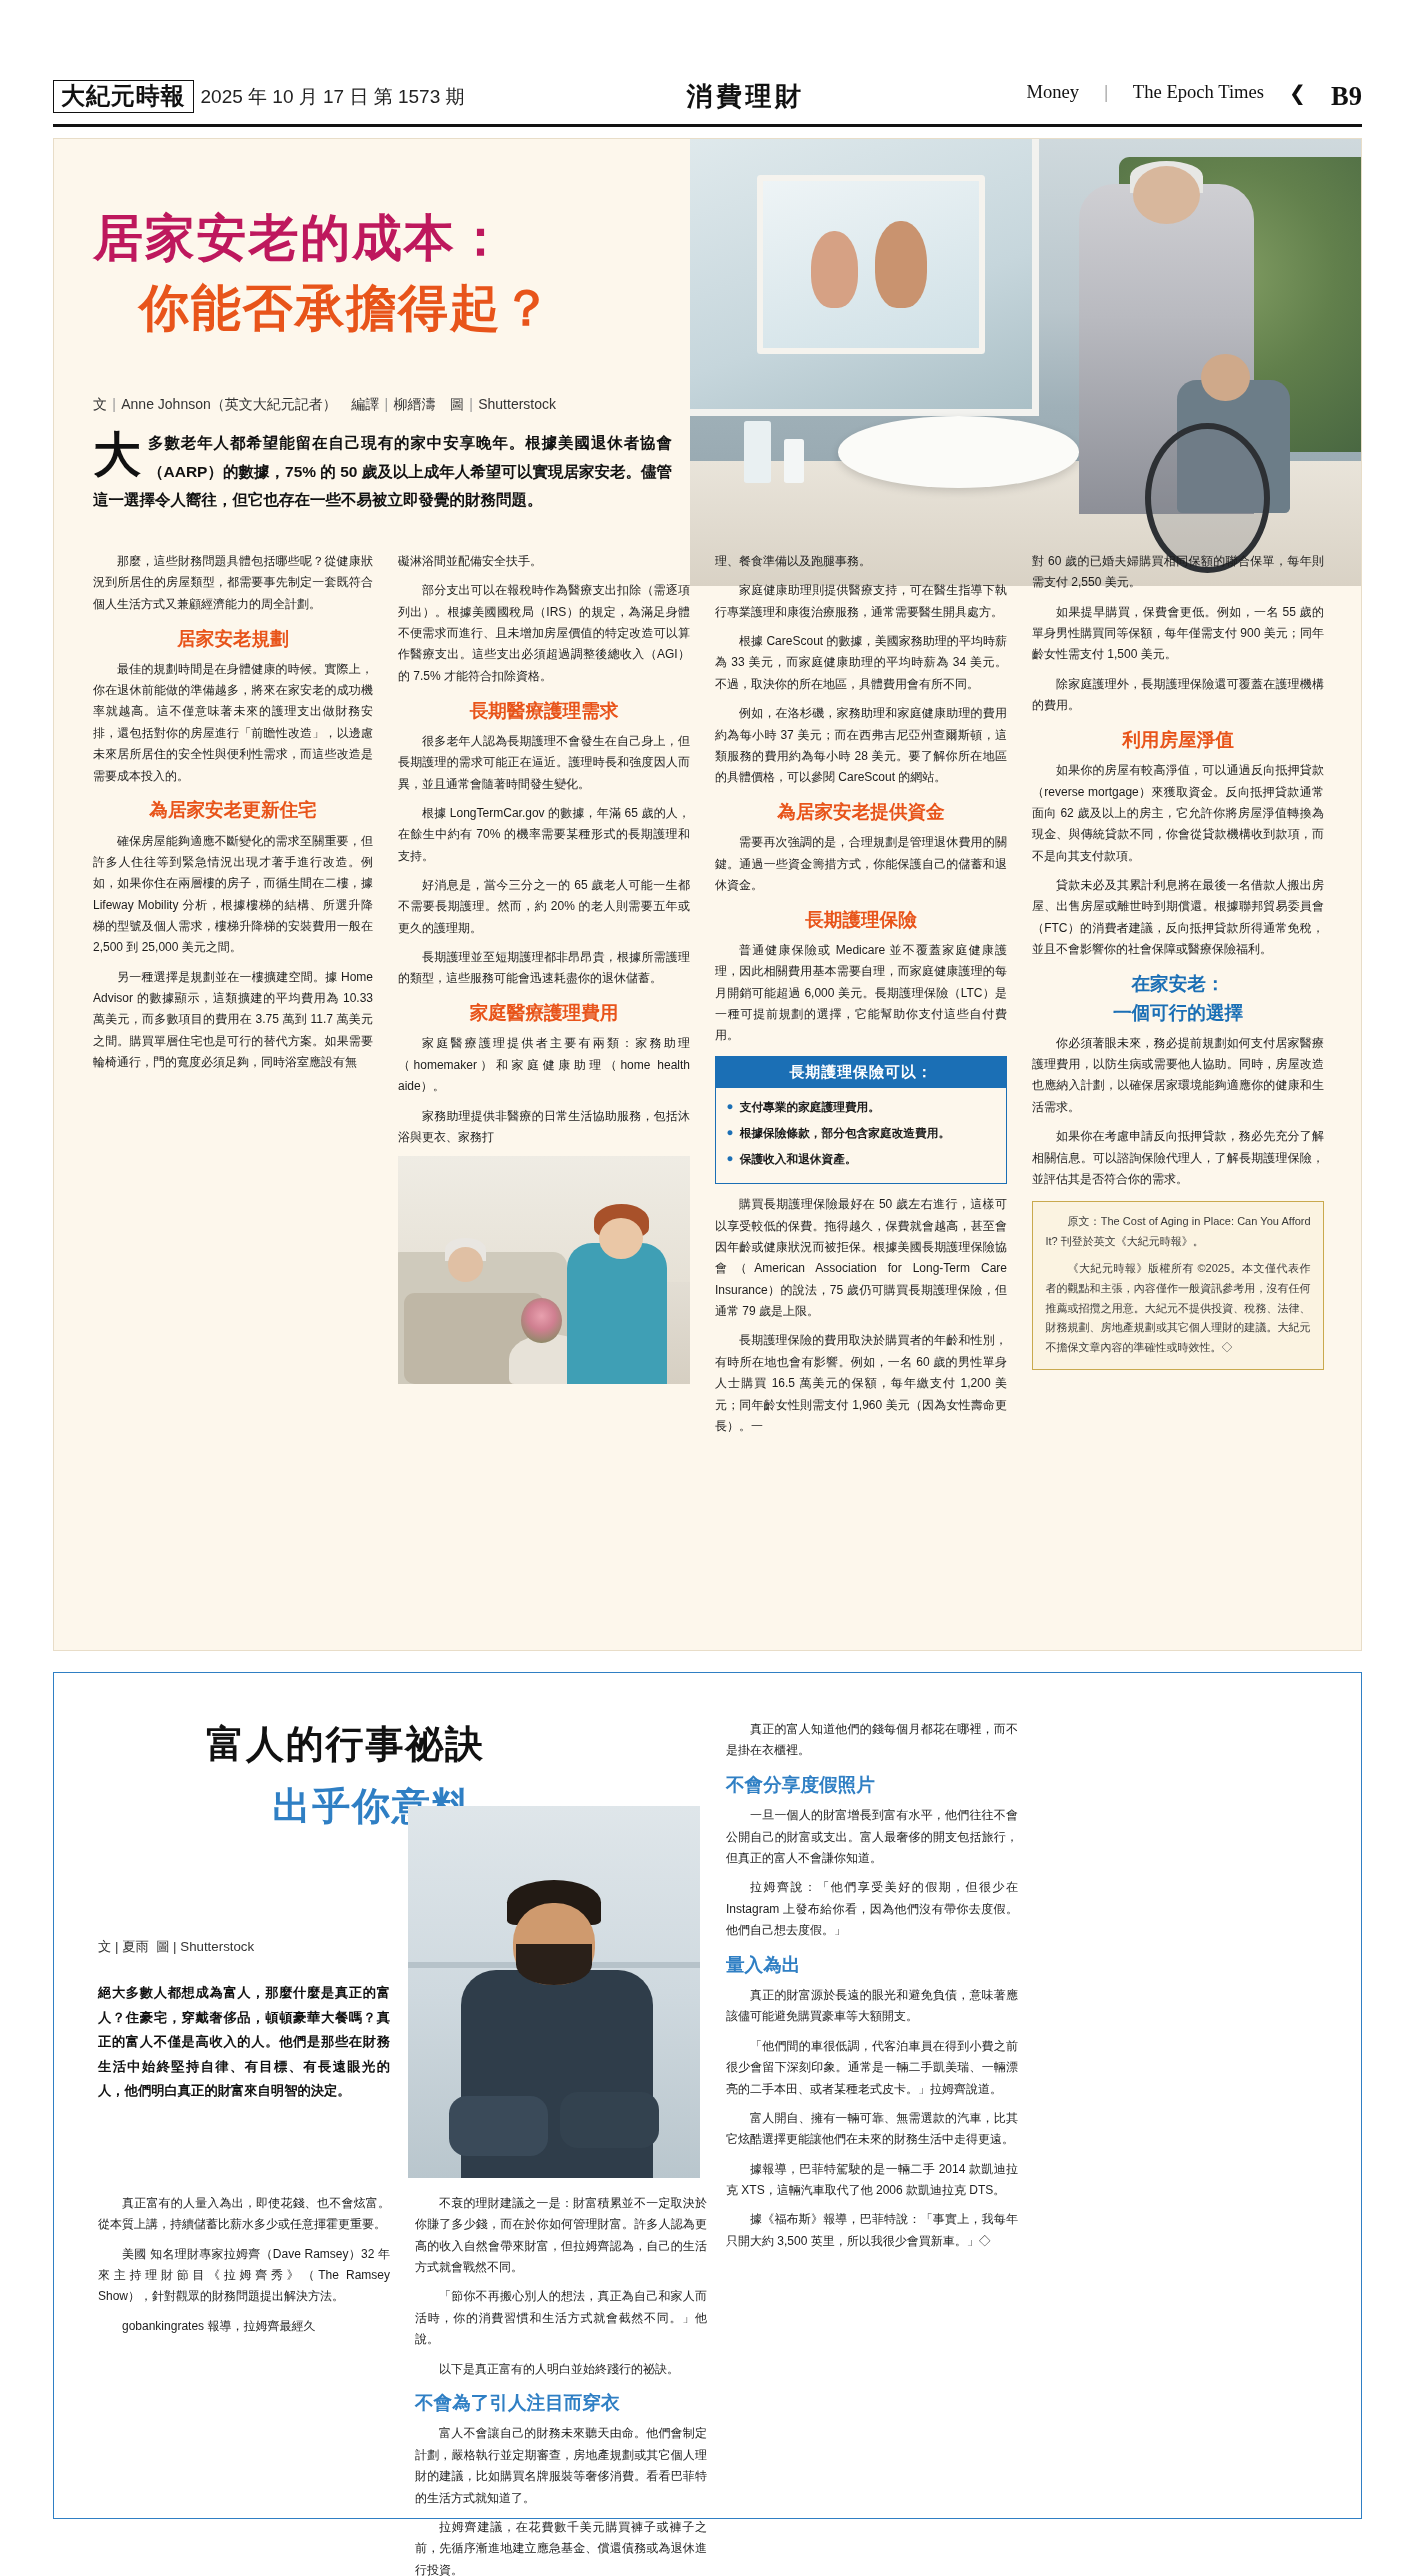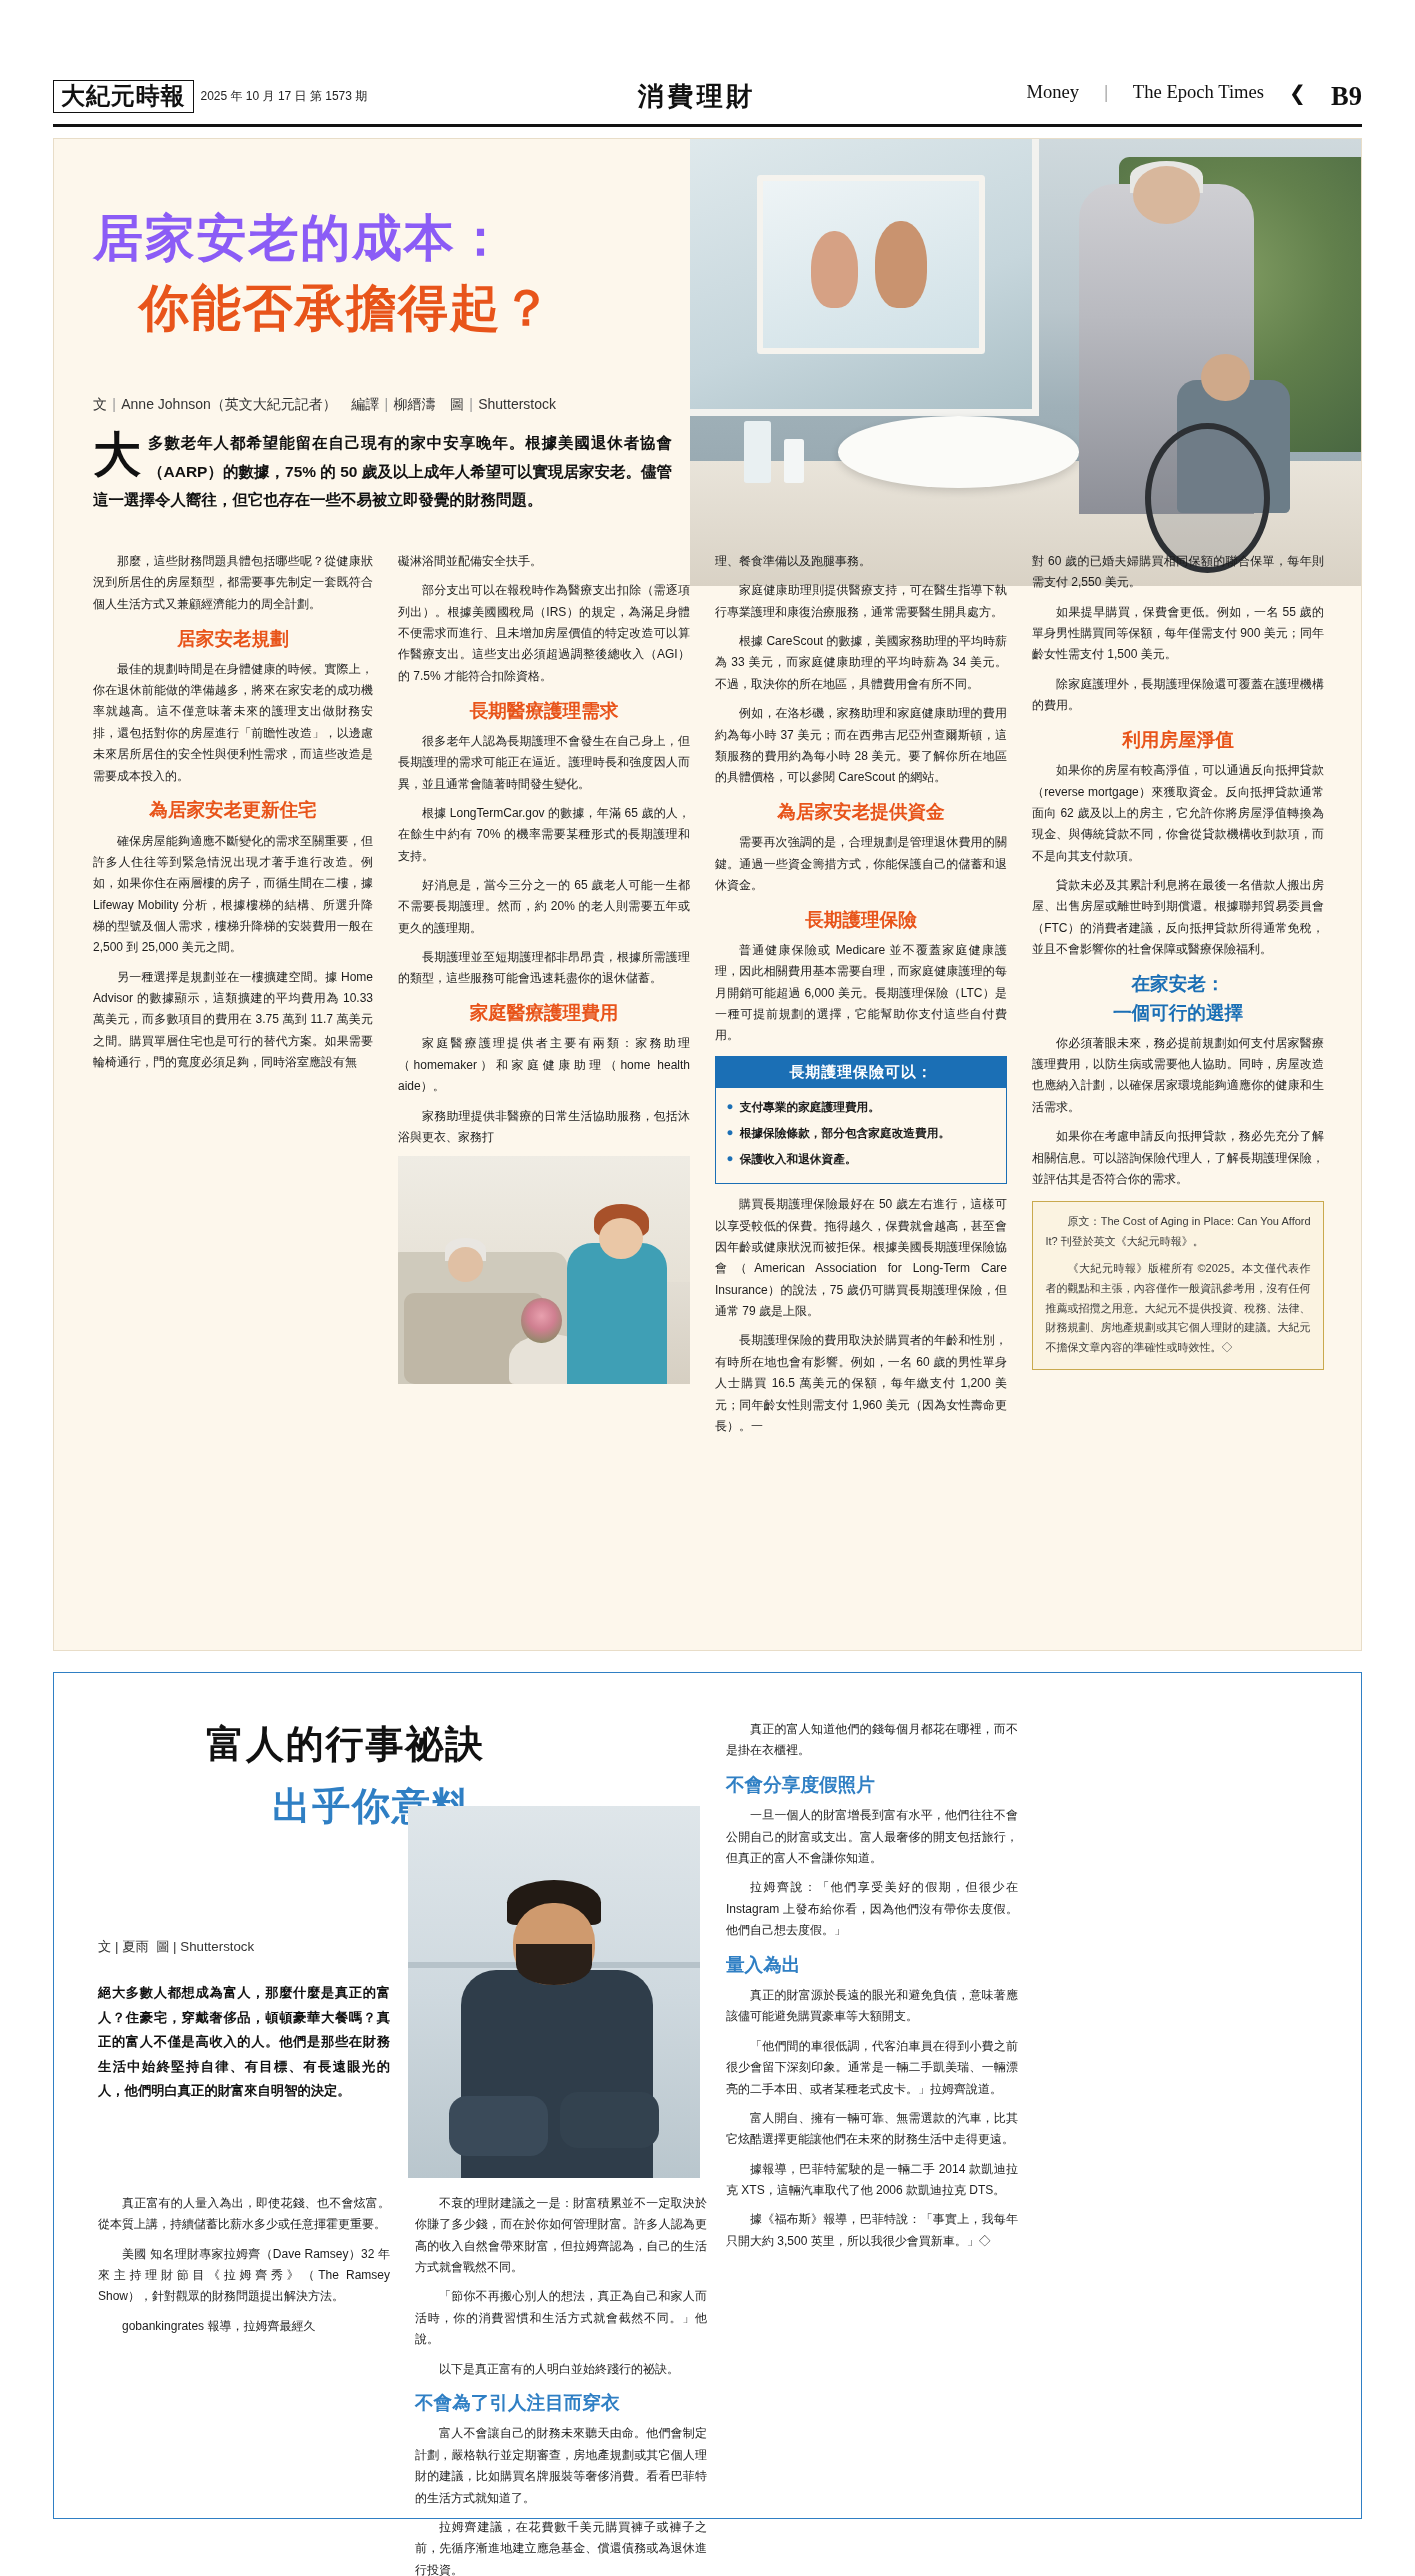"2025 年 10 月 17" .mh-date { font-size: 12px -> 19px }
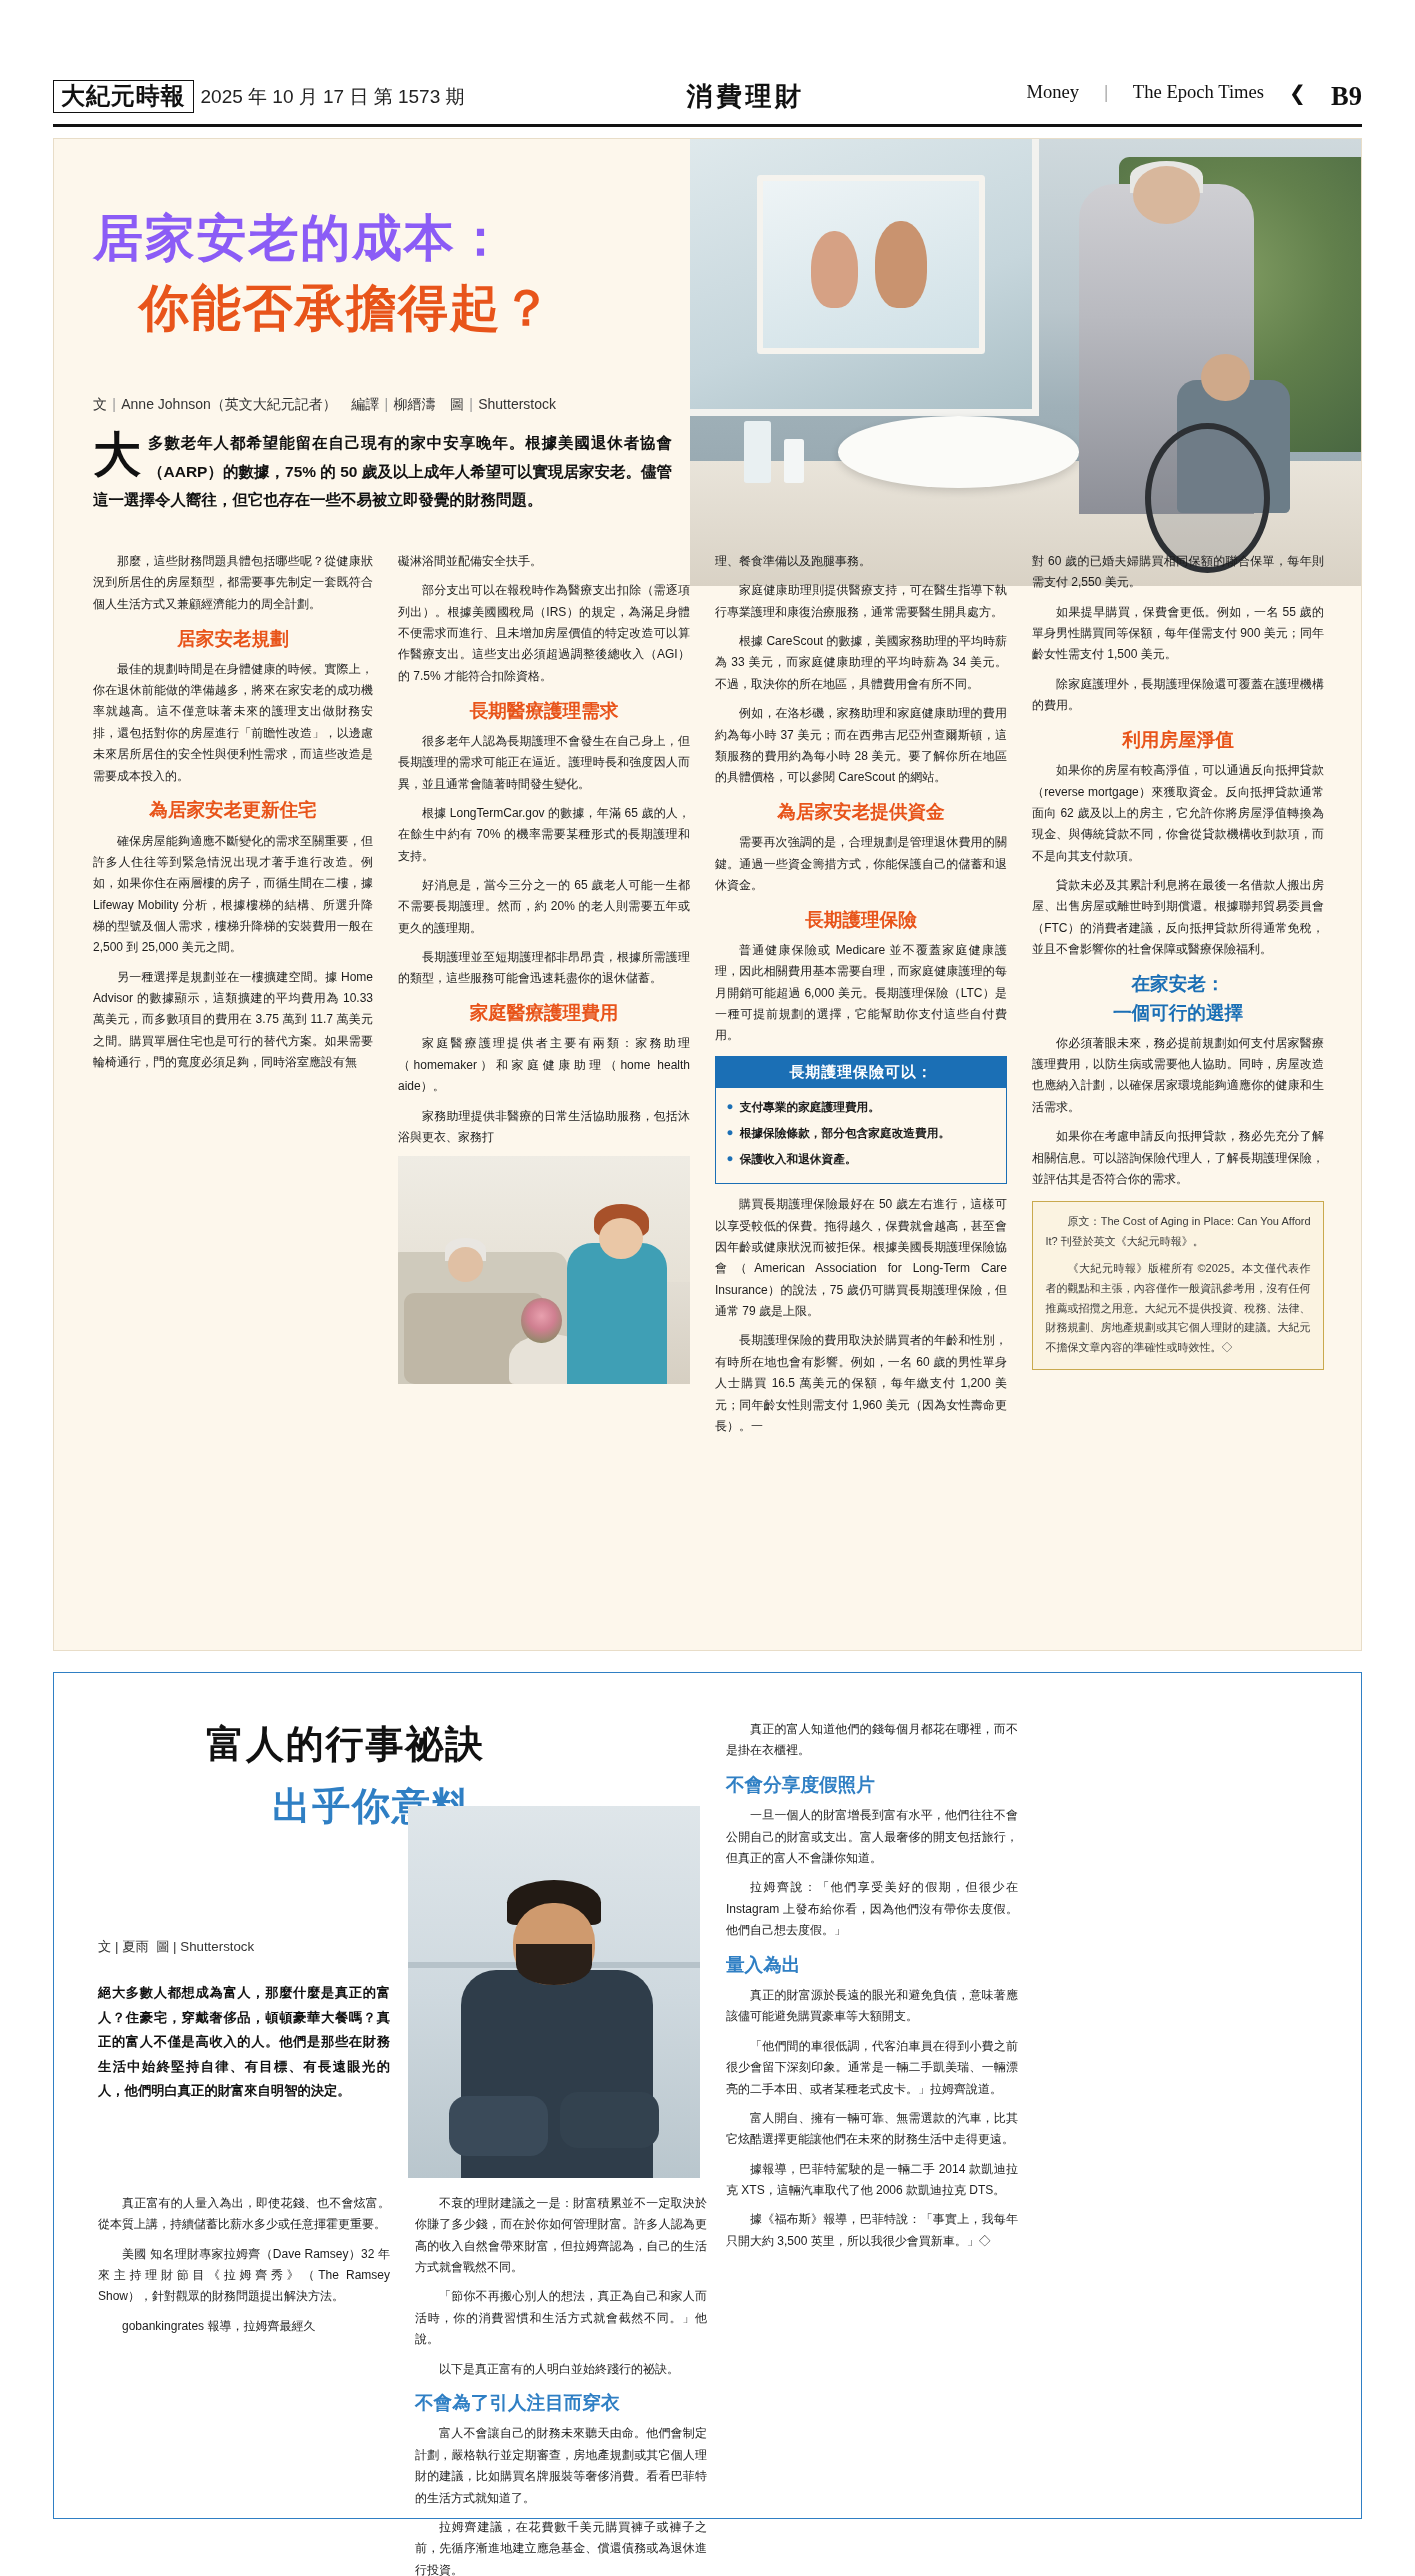"居家安老的成本：" .a1-title-1 { color: #8b5cf6 -> #be185d }
